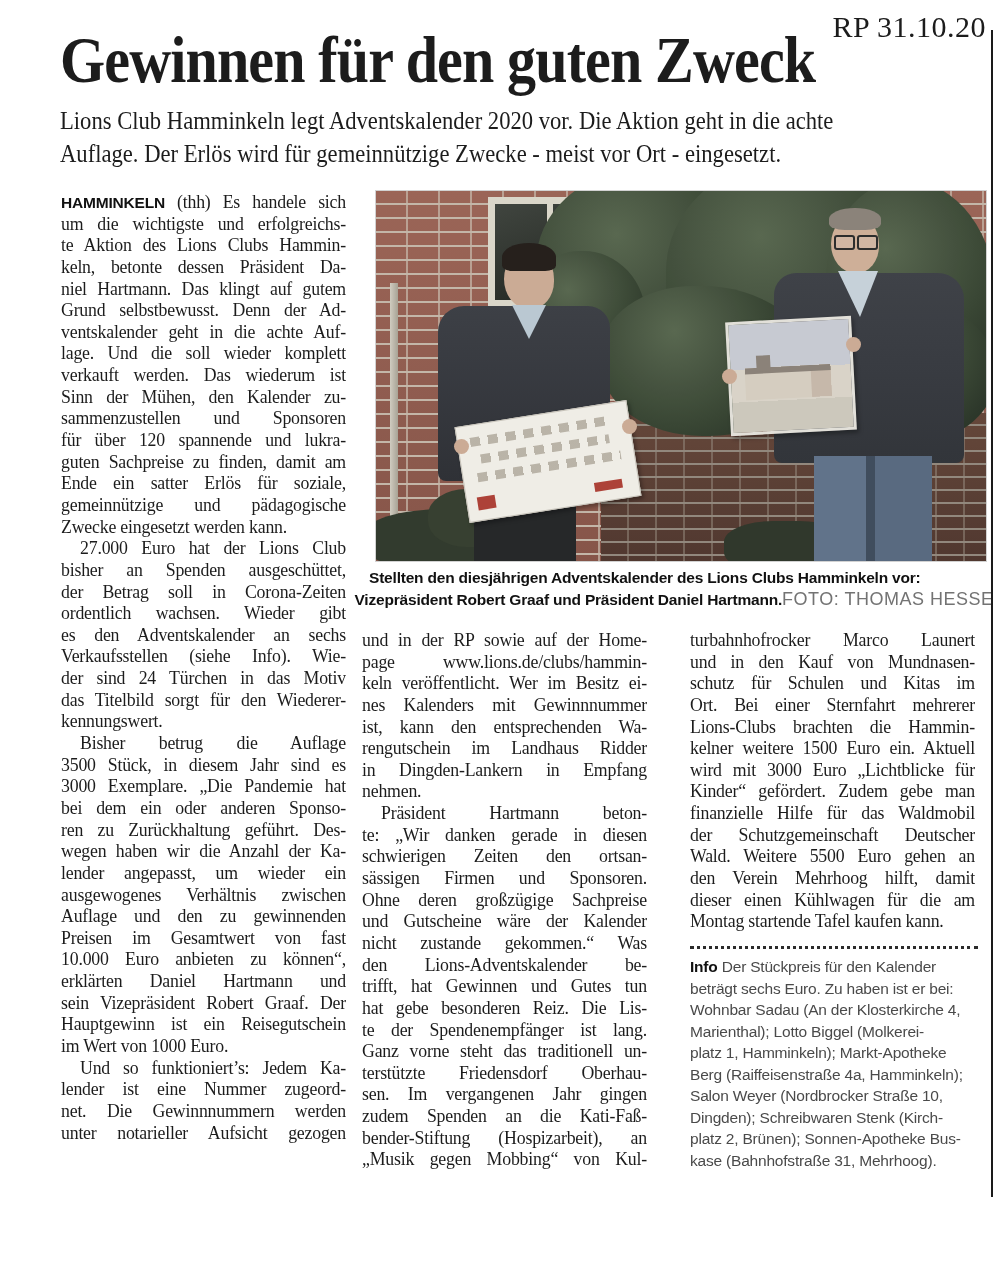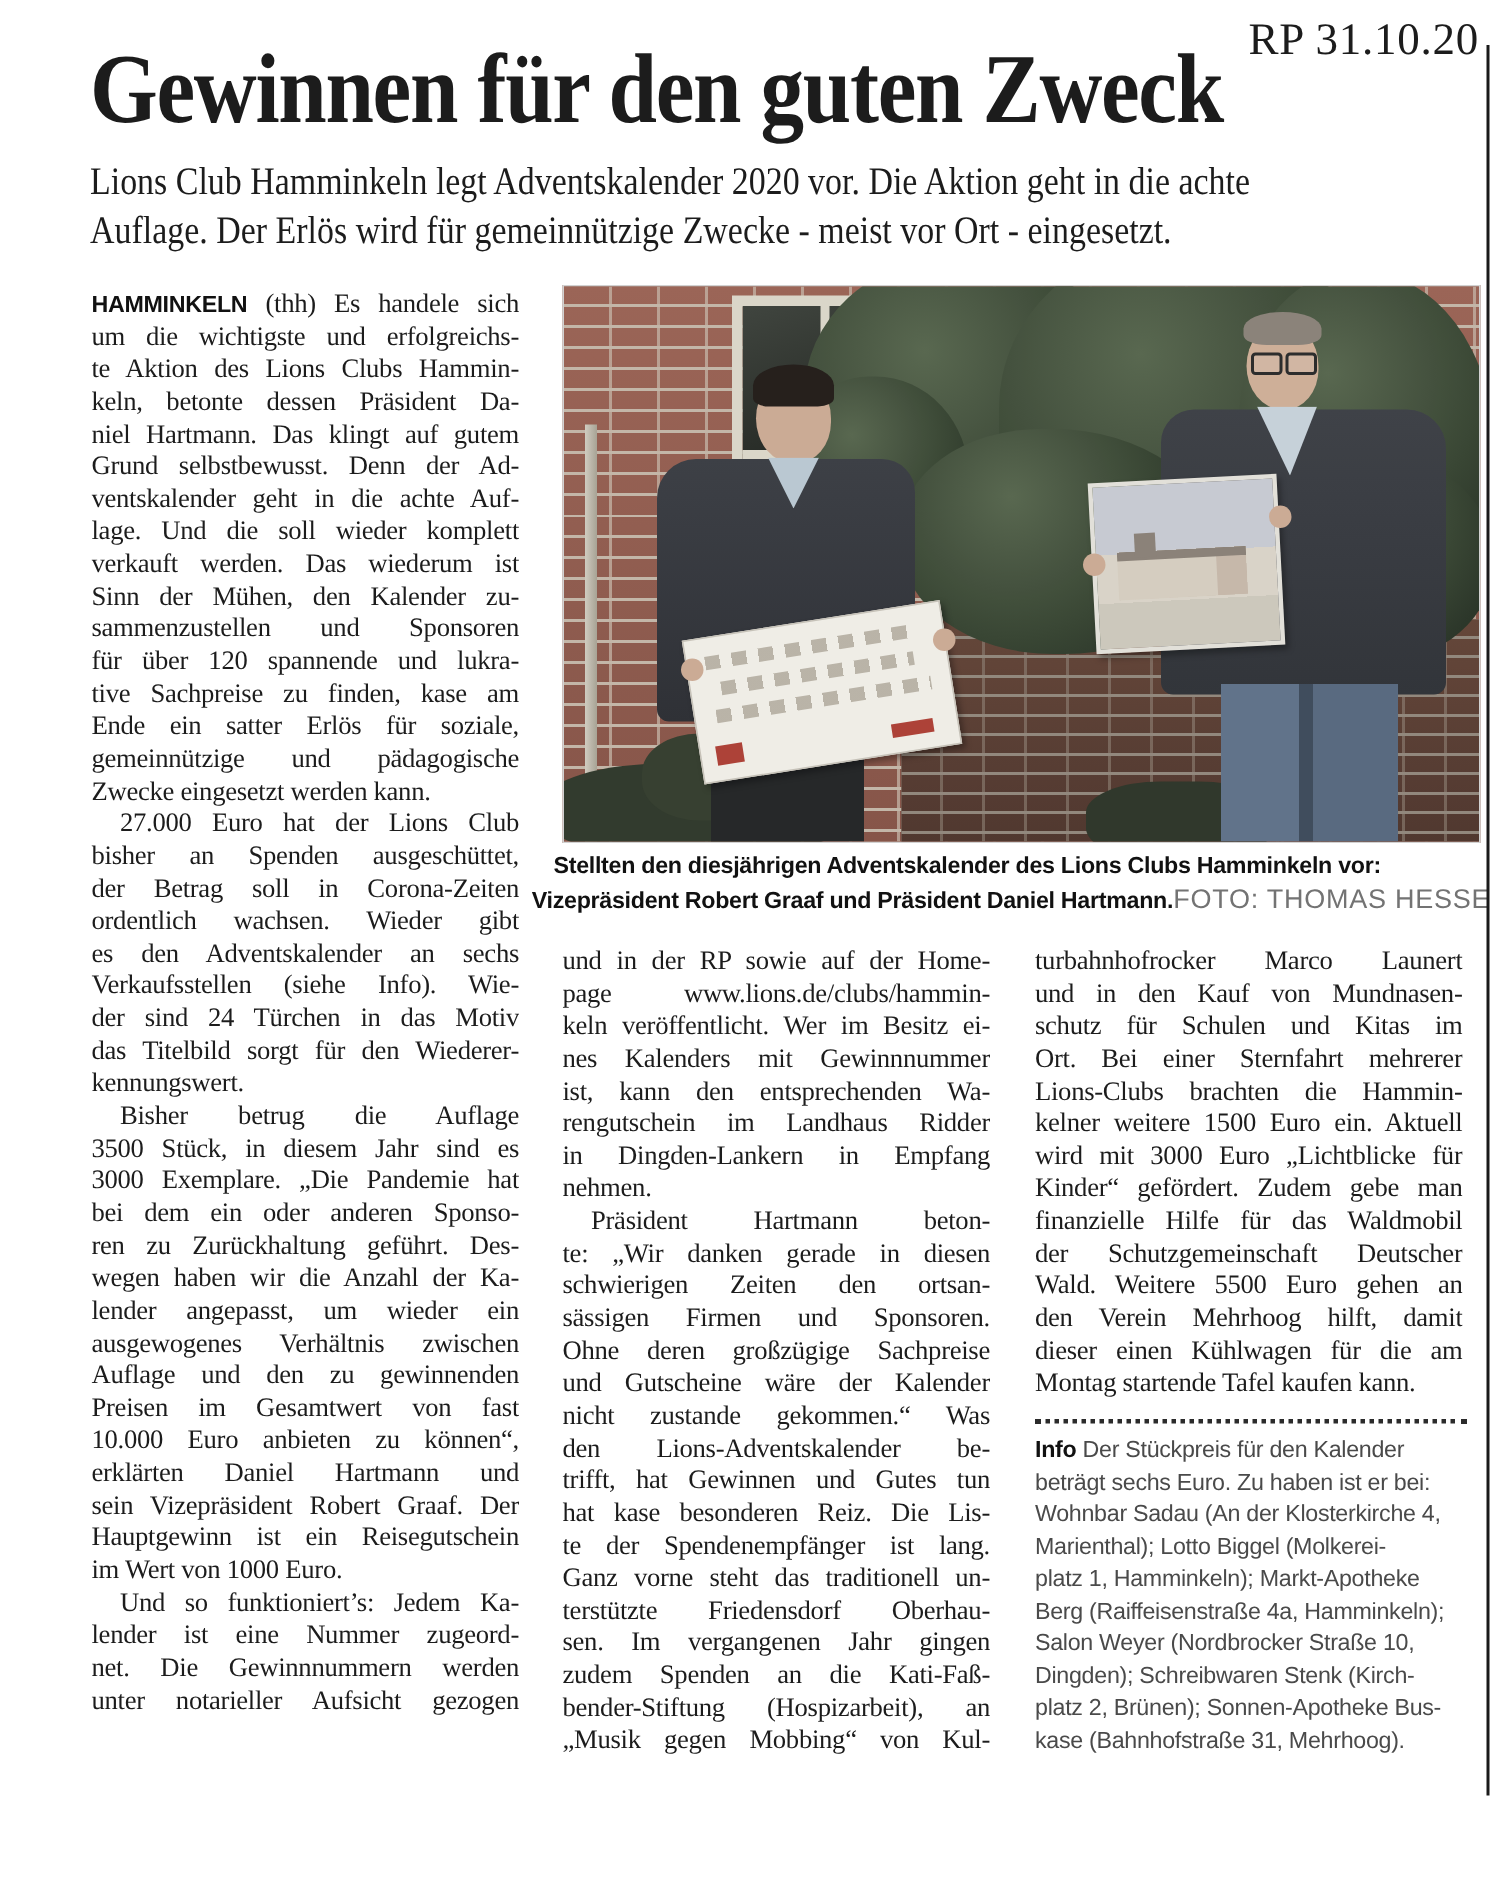"tive Sachpreise zu finden, kase" div.bline { text: tive Sachpreise zu finden, kase -> guten Sachpreise zu finden, damit }
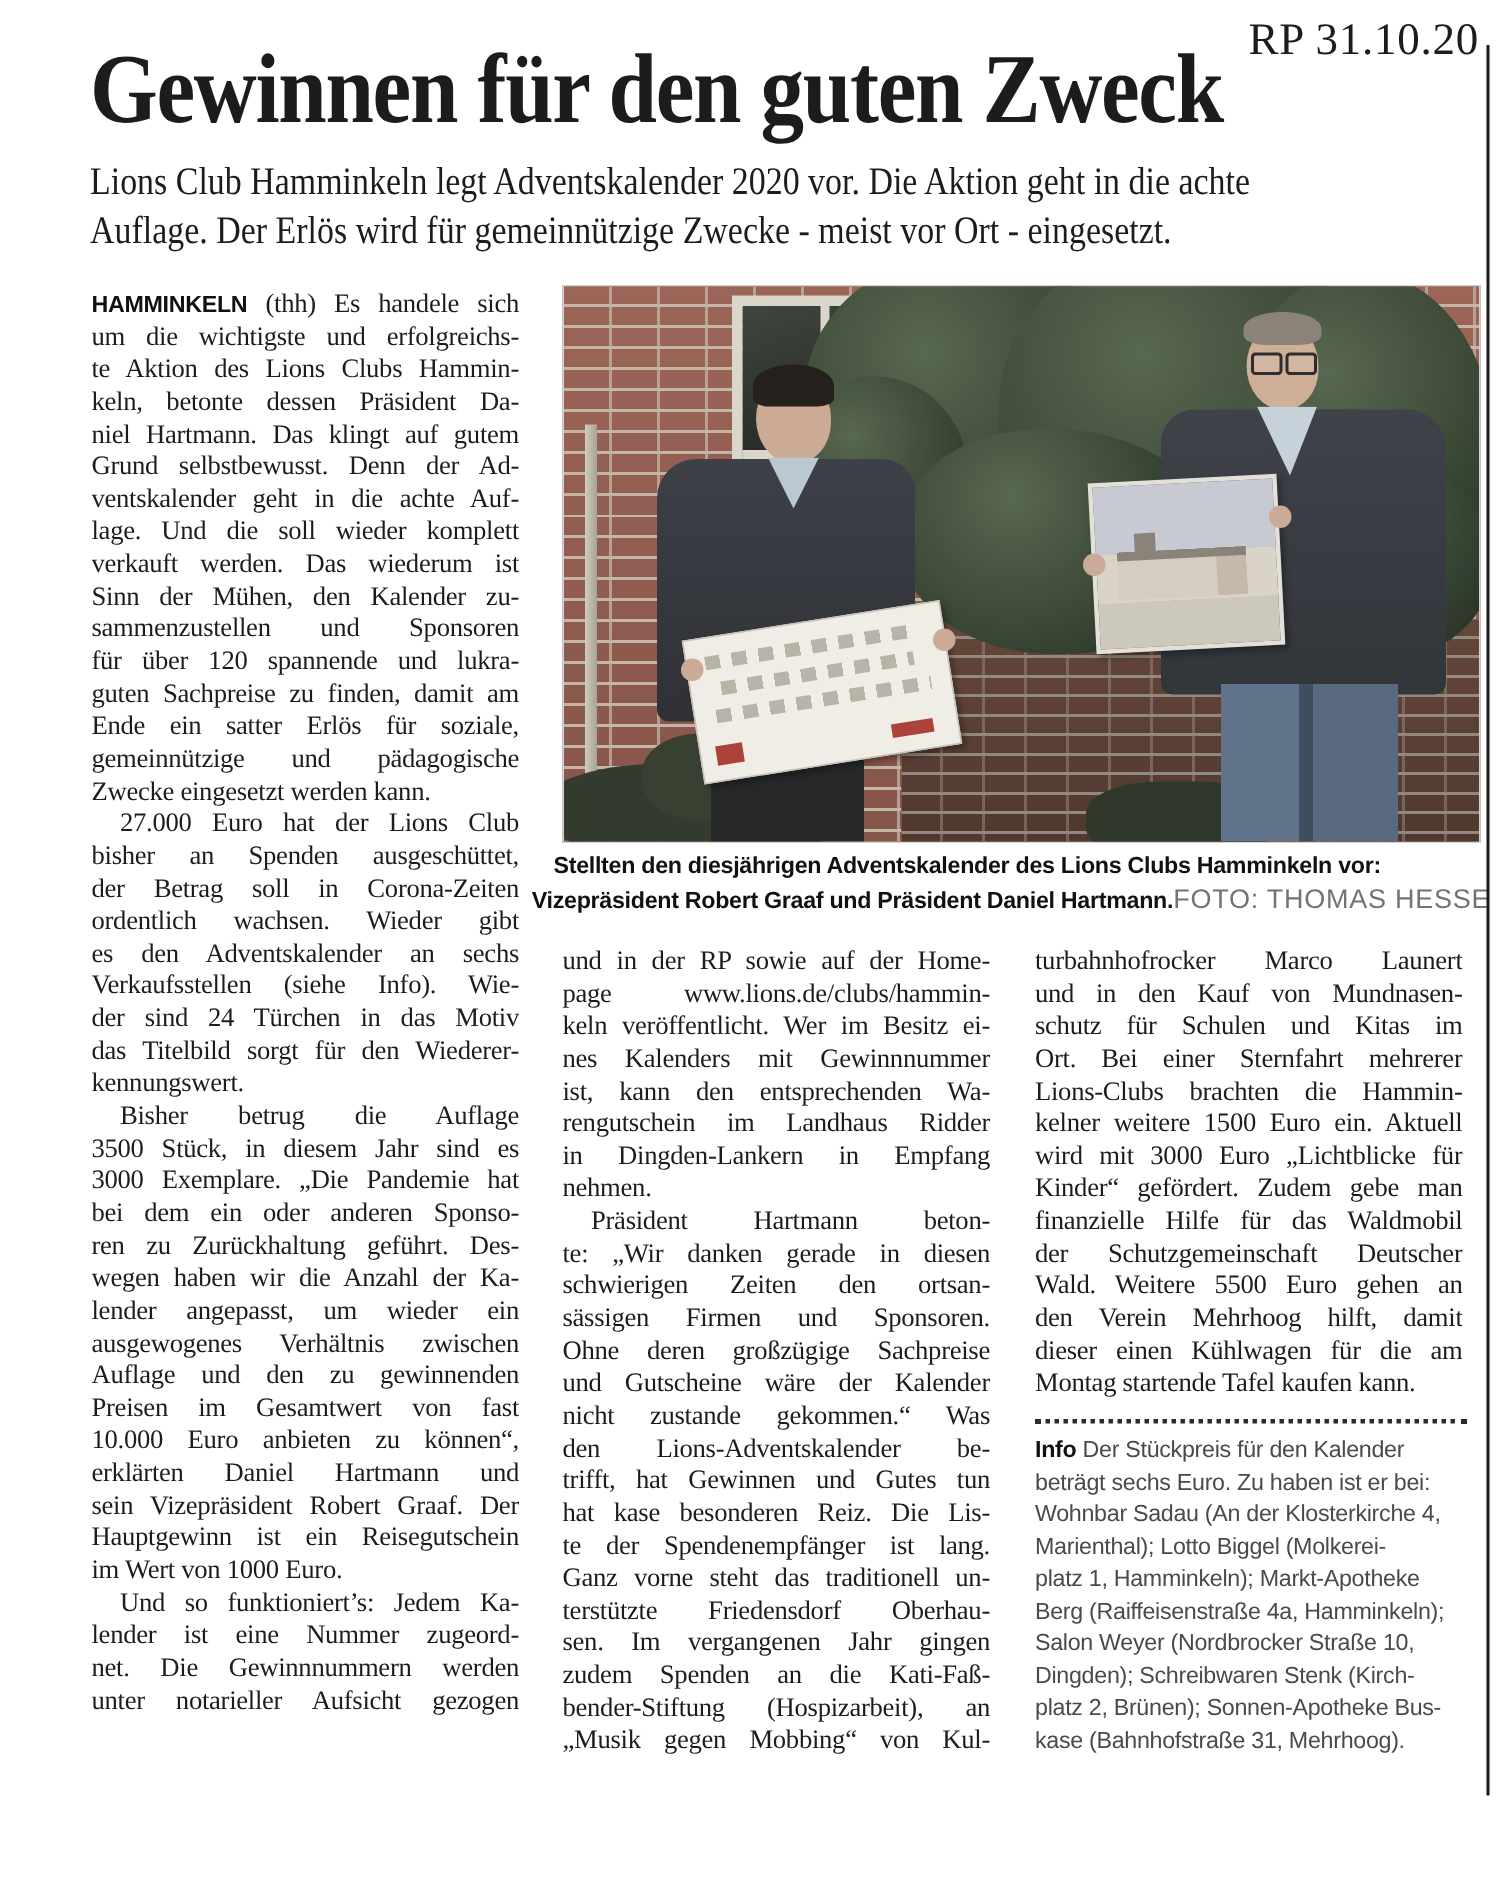"und in der RP sowie" #col-1 { left: 375px -> 362px }
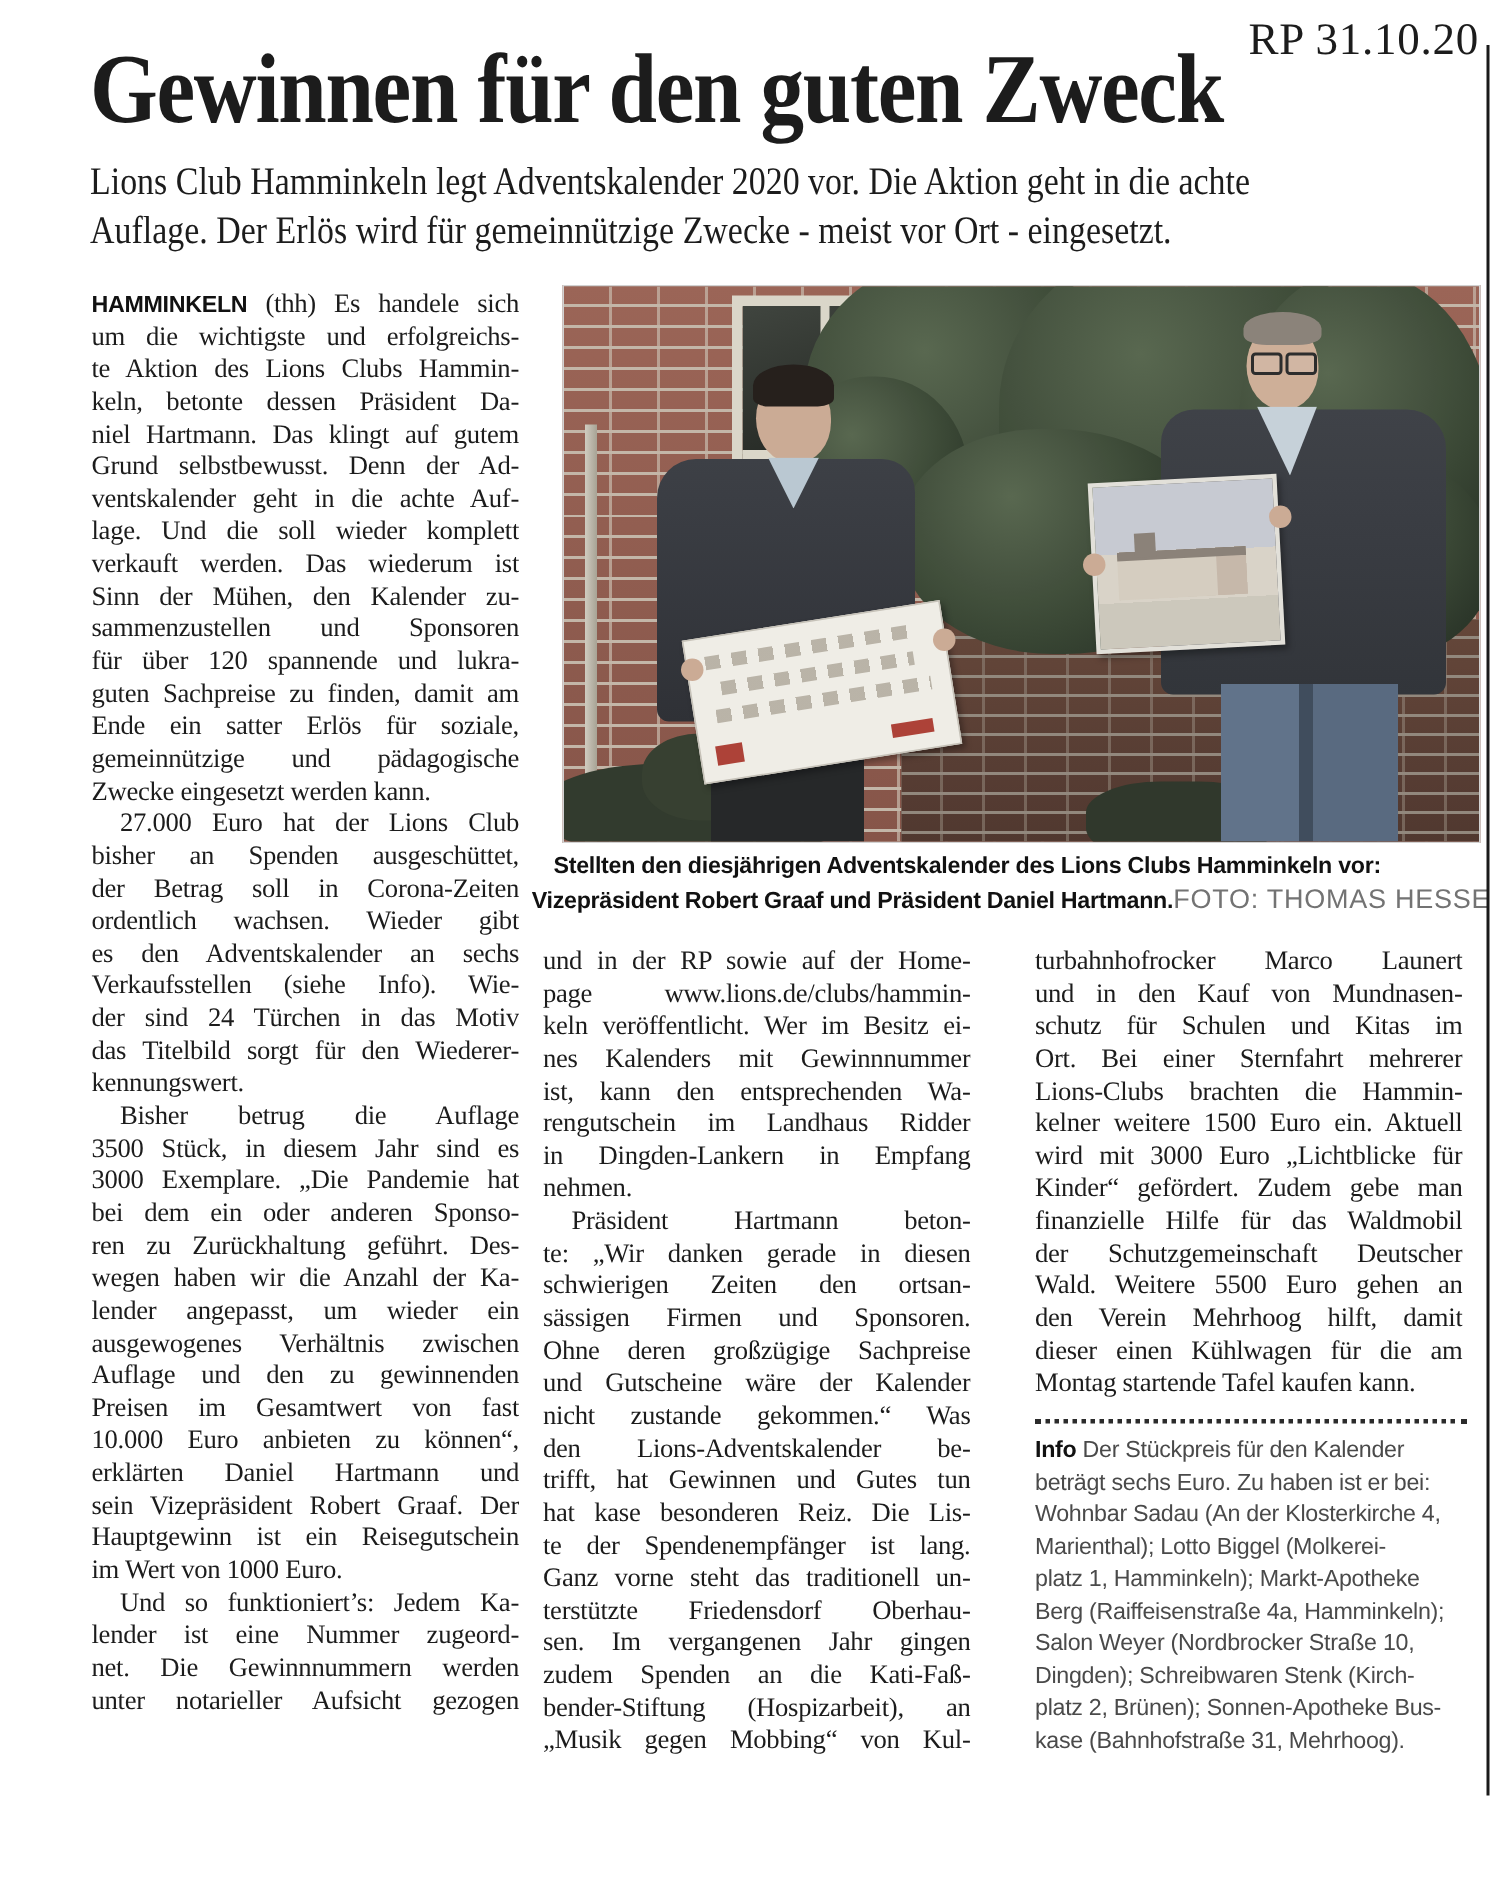"hat kase besonderen Reiz. Die" div.bline { text: kase -> gebe }
